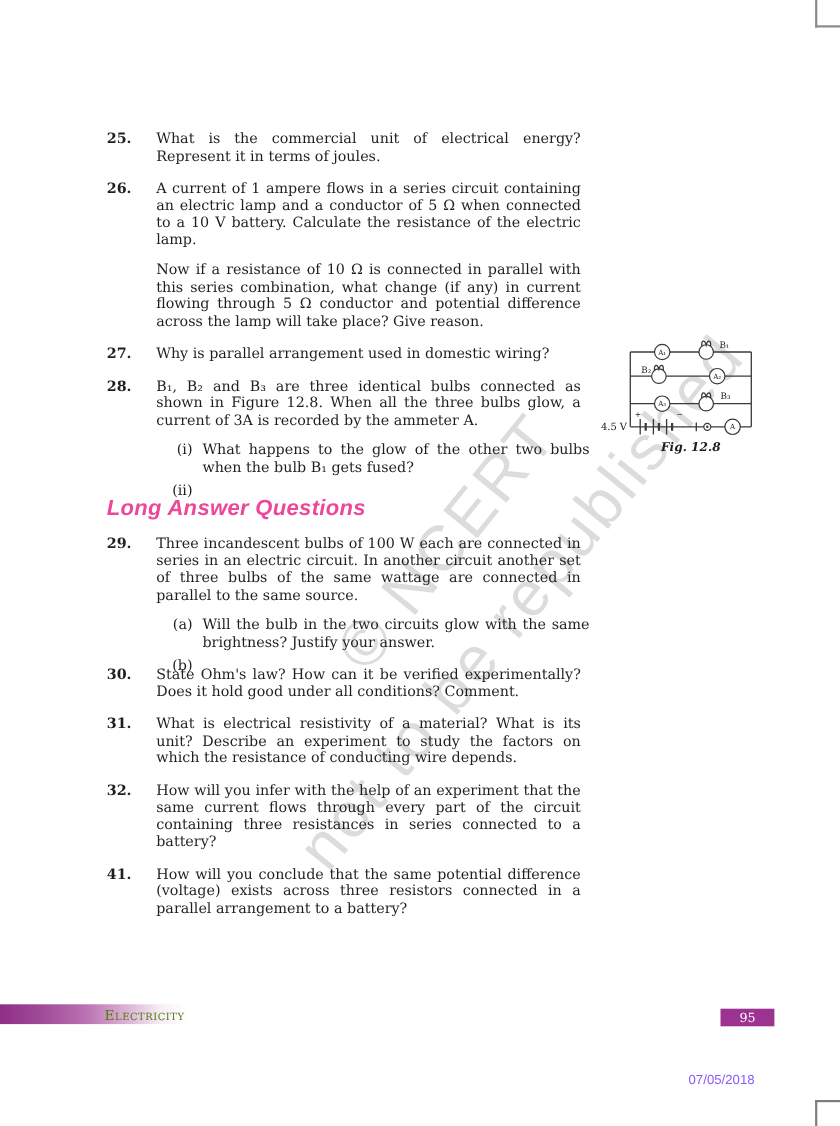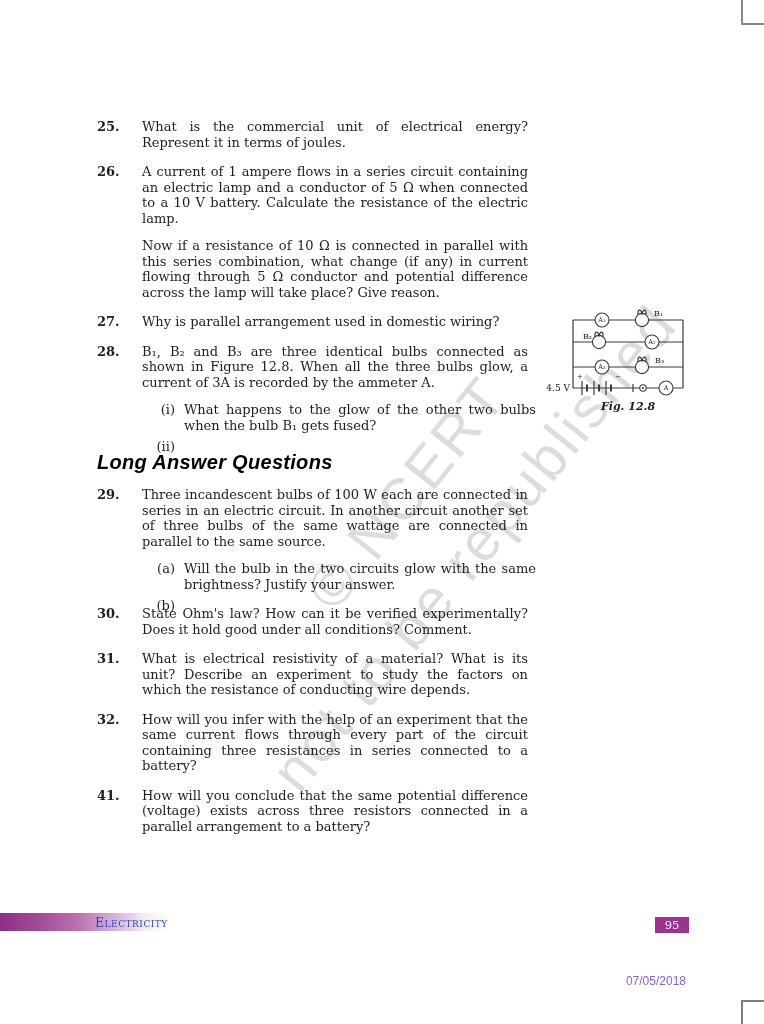"Long Answer Questions" .section-heading { color: #000000 -> #ec4899 }
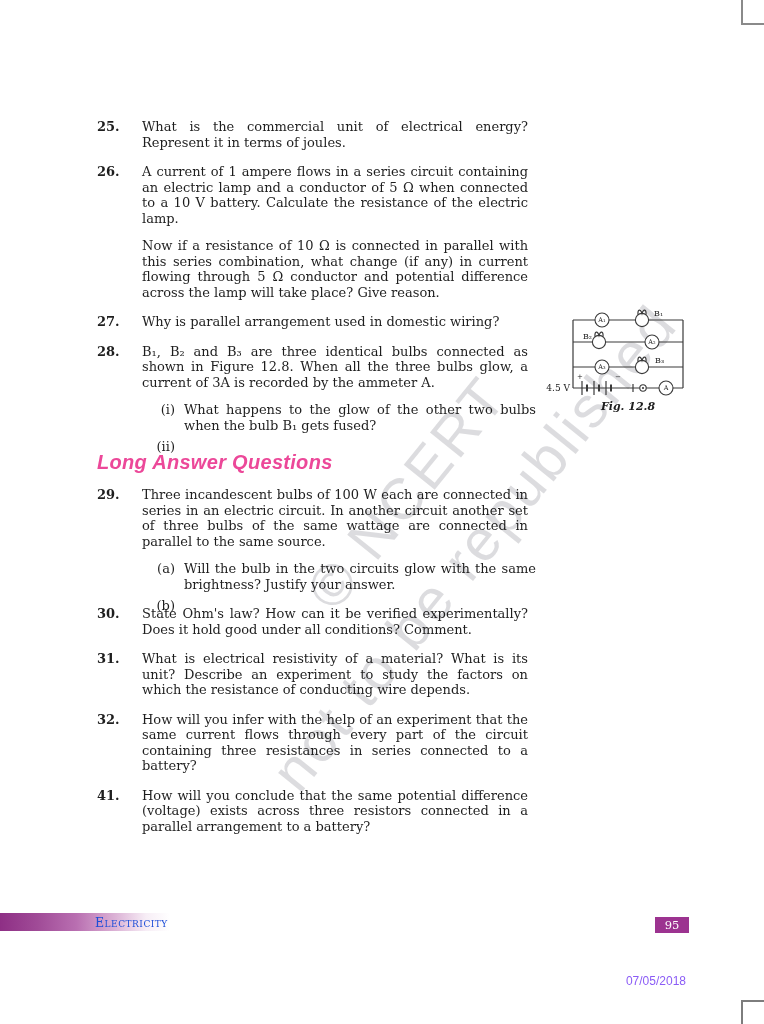"Electricity" .chapter-label { color: #1d4ed8 -> #4d7c0f }
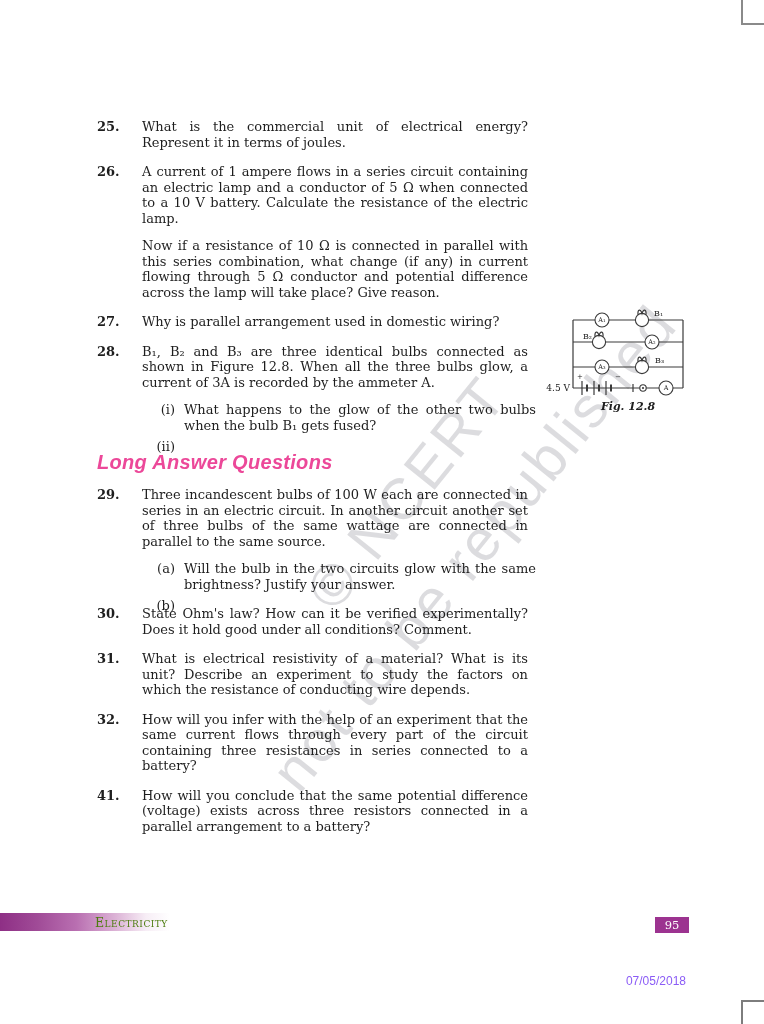"95" .page-badge { width: 34px -> 49px }
